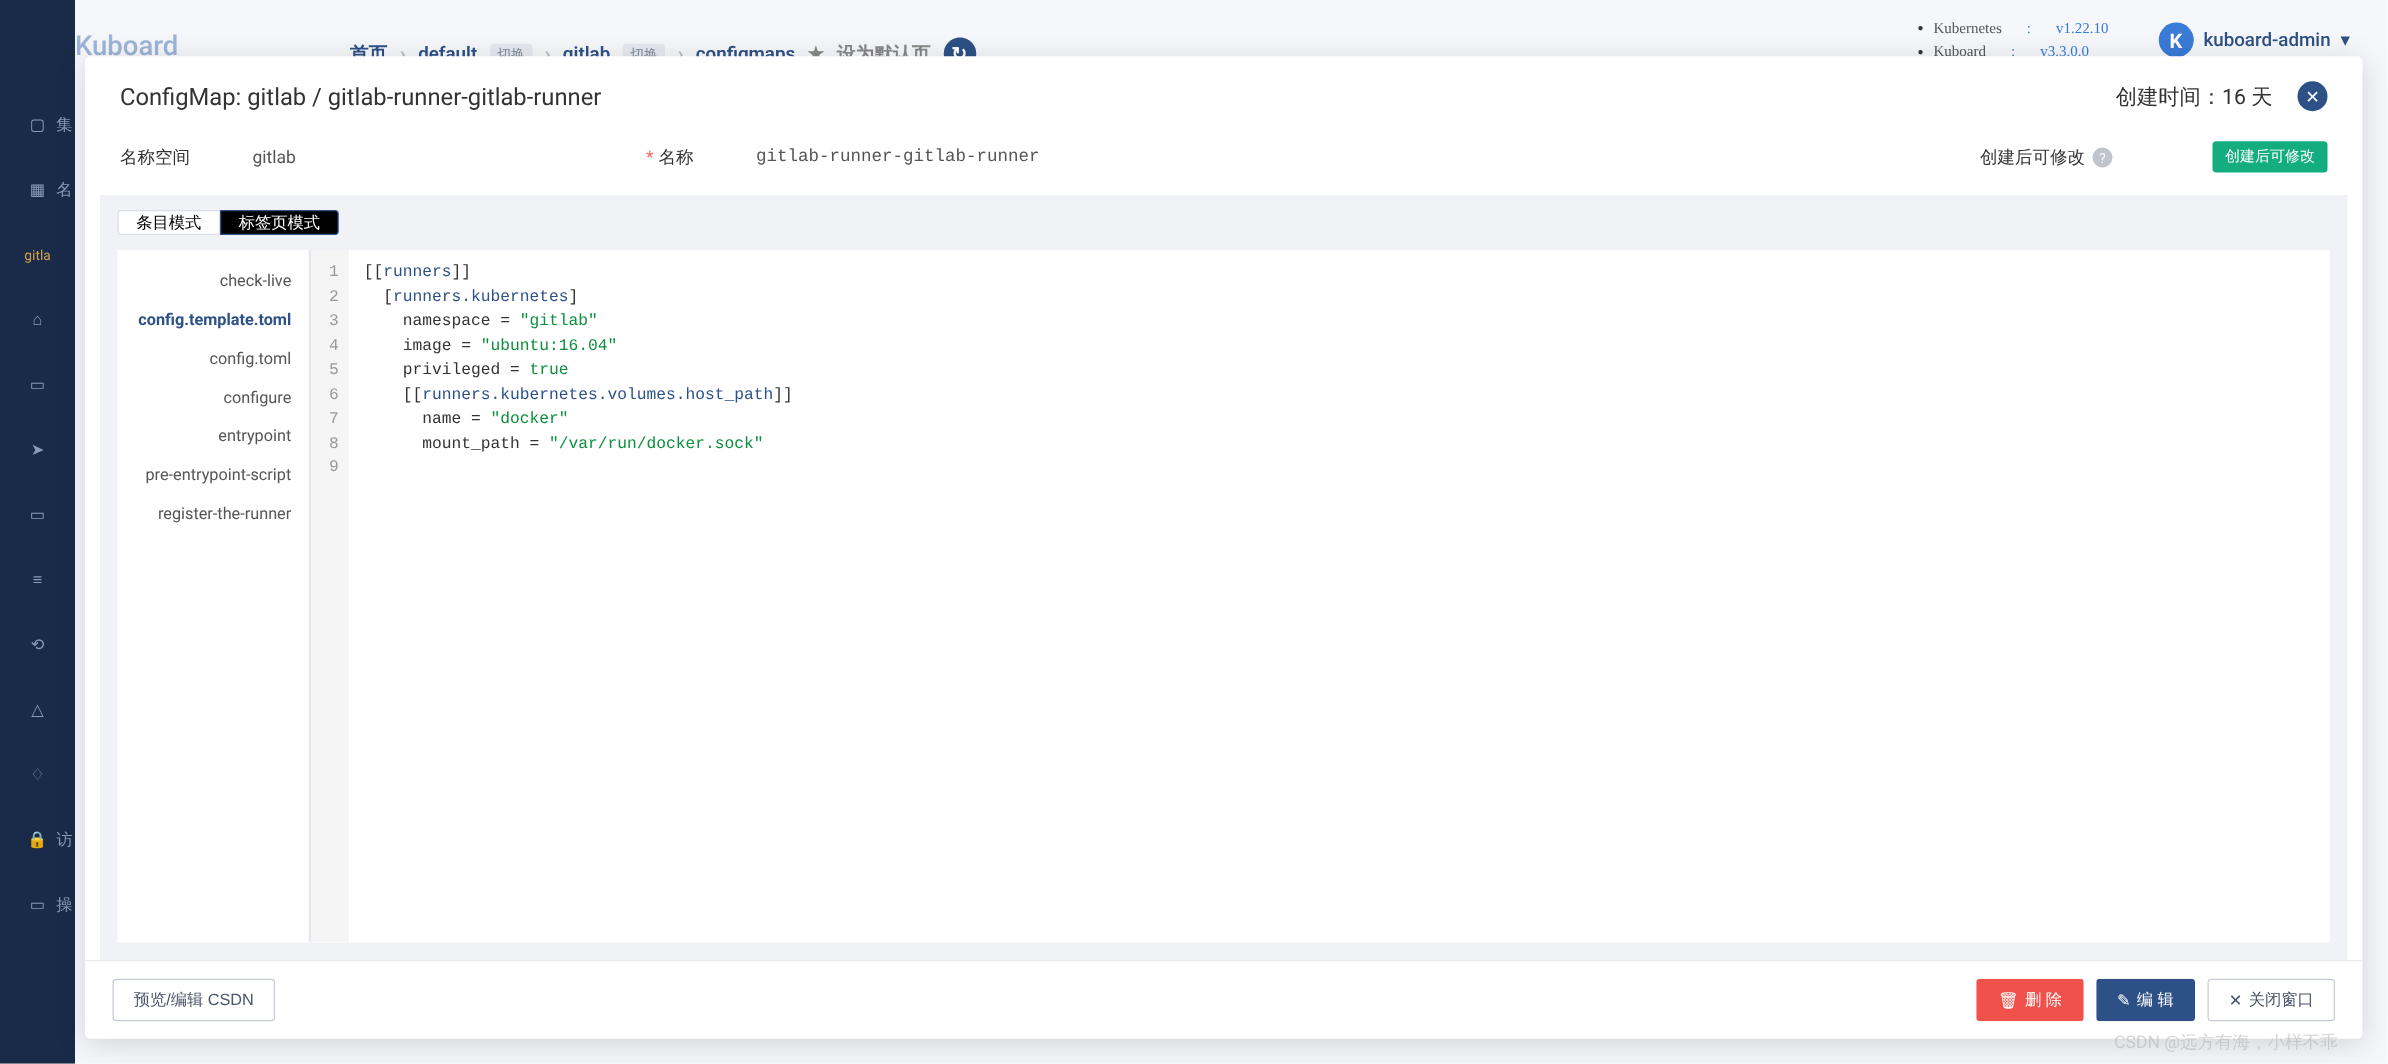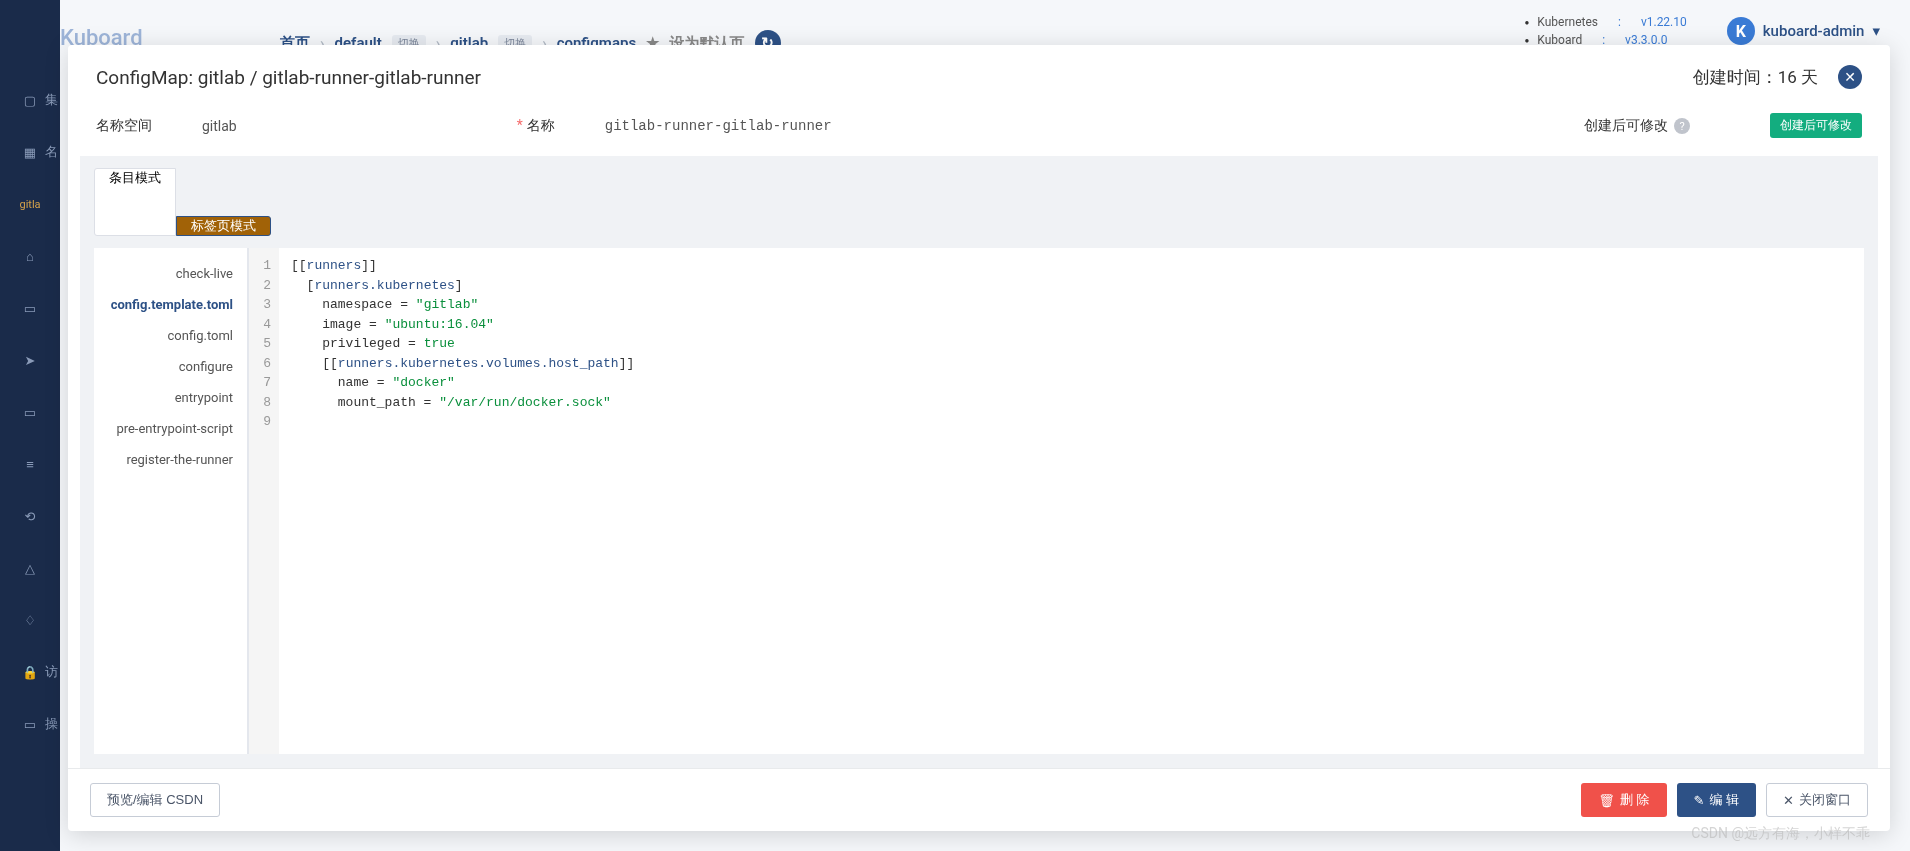"Kubernetes" .version-row { font-family: none -> Liberation Serif, serif }
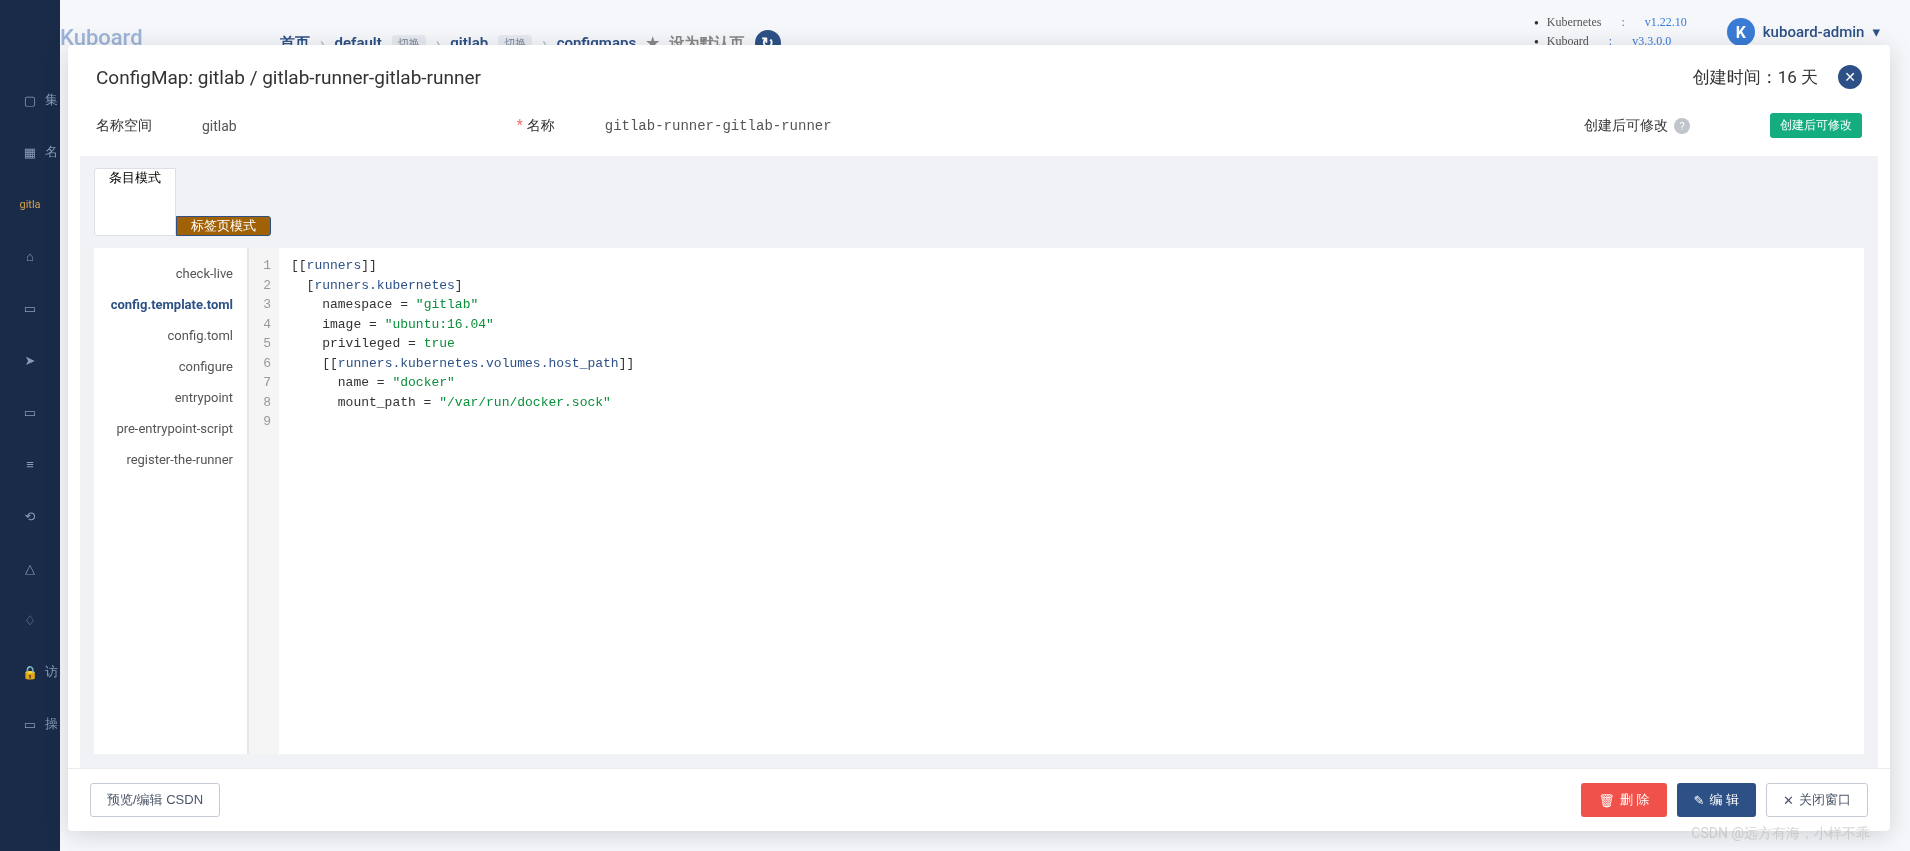"标签页模式" .mode-tab.active { background: #a16207 -> #000000; margin-top: 48px -> none }
